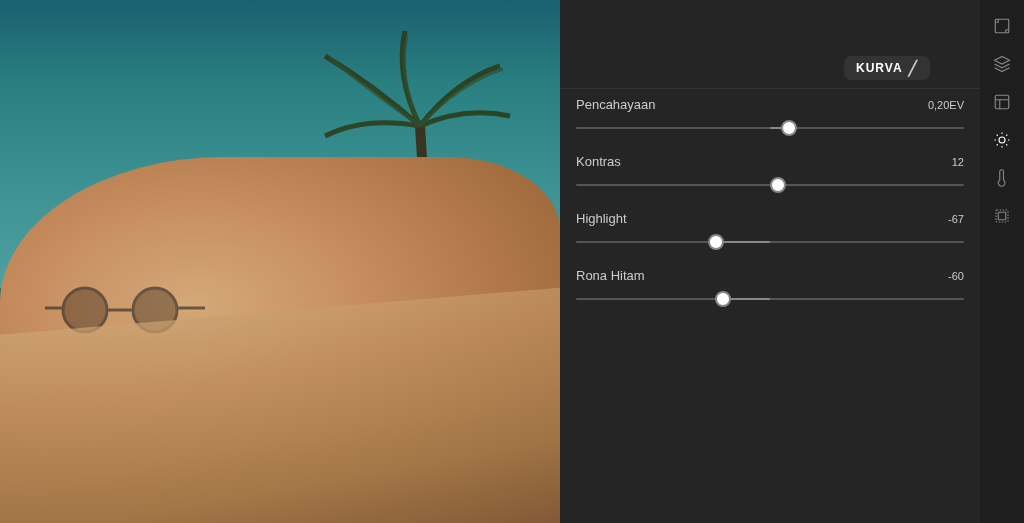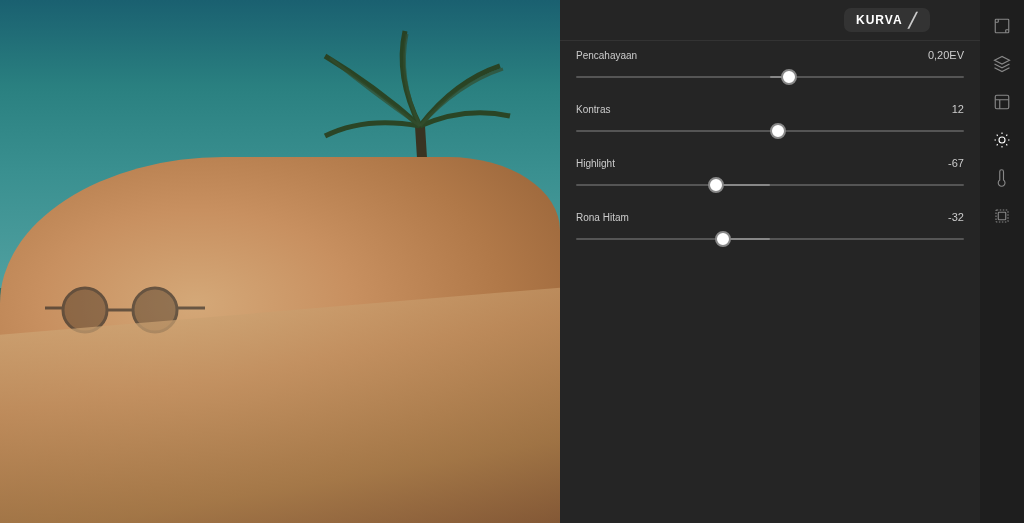"KURVA" .kurva-btn { margin-top: none -> 48px }
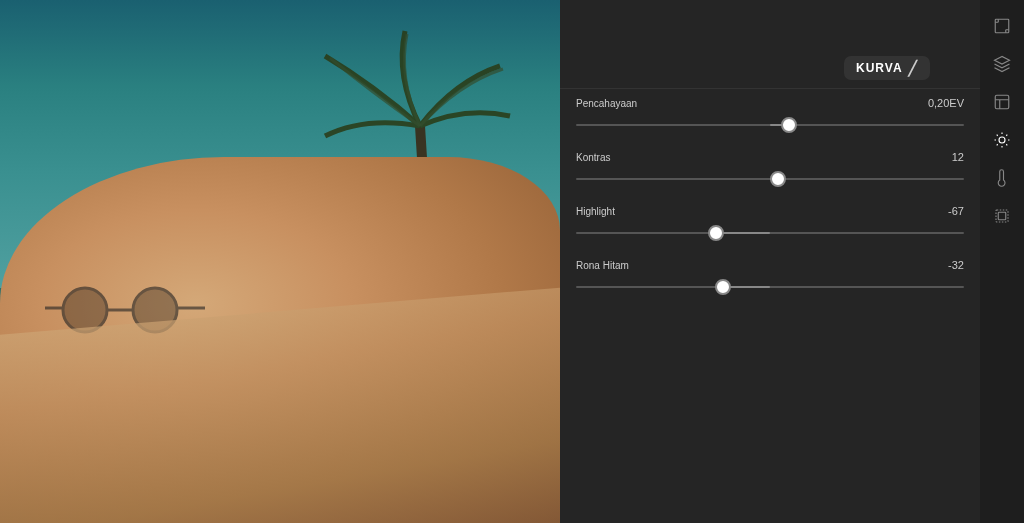"Pencahayaan" .slider-label { font-size: 10px -> 13px }
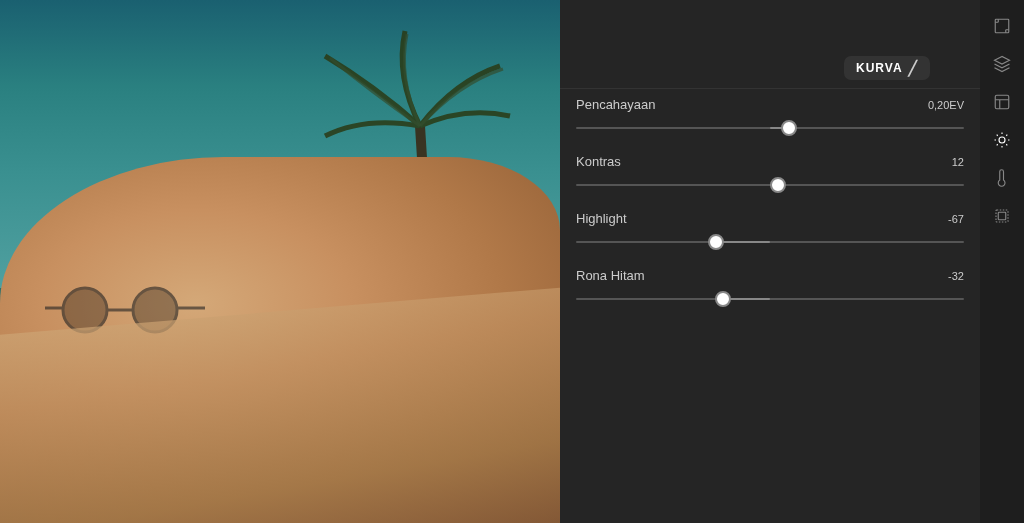"-32" span.slider-value { text: -32 -> -60 }
